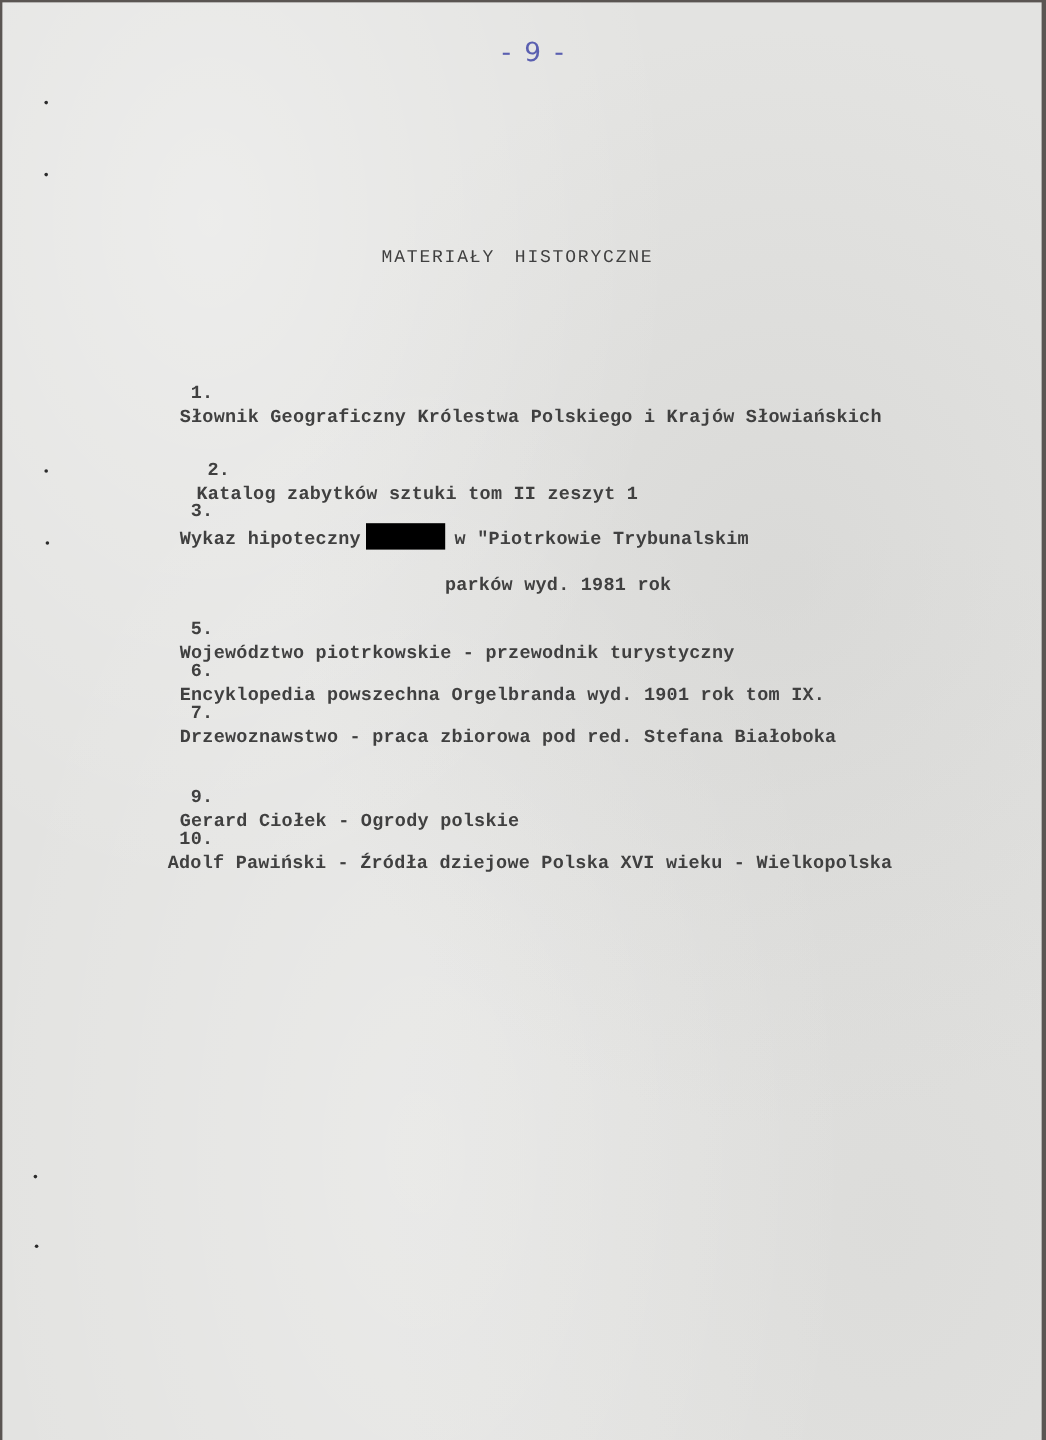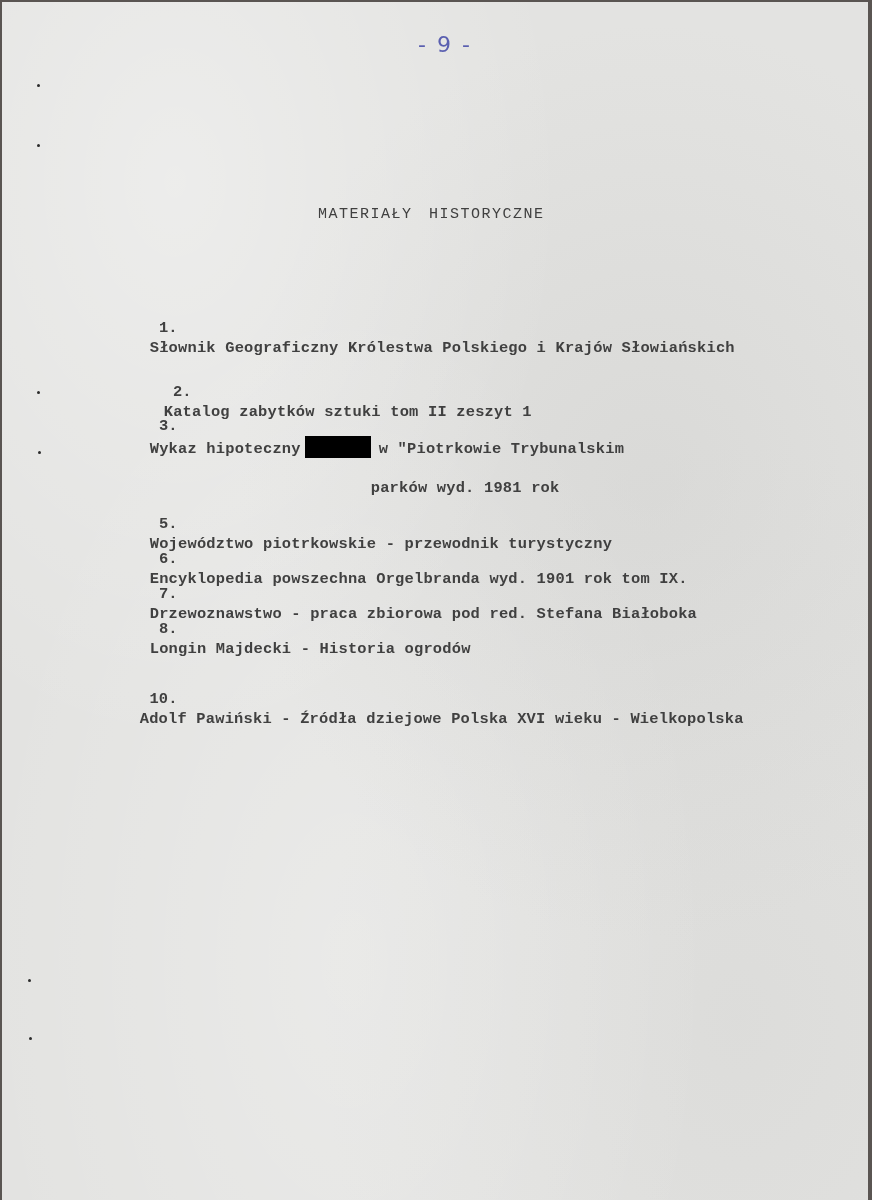"8. Longin Majdecki - Historia" div.item { html: <div> <span>8.</span> <span>Longin Majdecki - Historia ogrodów</span> </div> -> none }
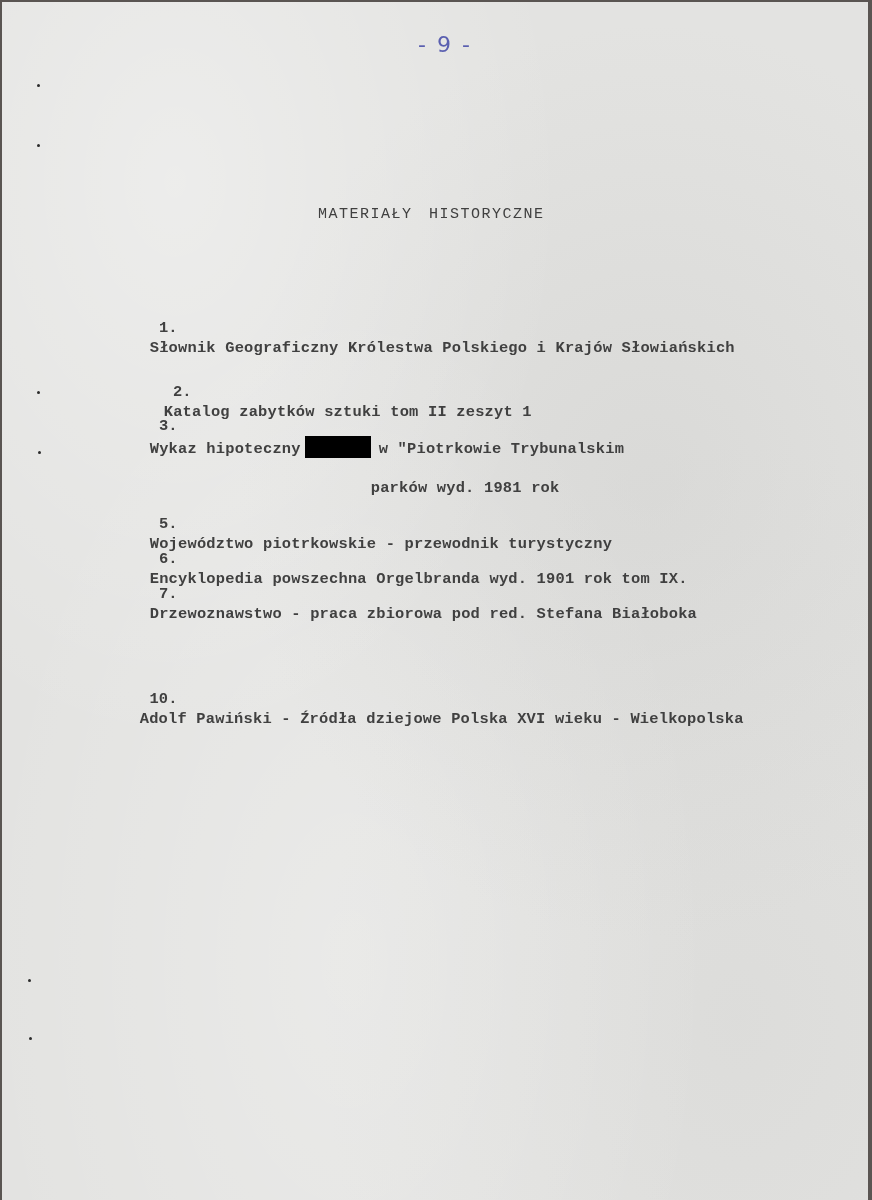"9. Gerard Ciołek - Ogrody" div.item { html: none -> <div> <span>9.</span> <span>Gerard Ciołek - Ogrody polskie</span> </div> }
